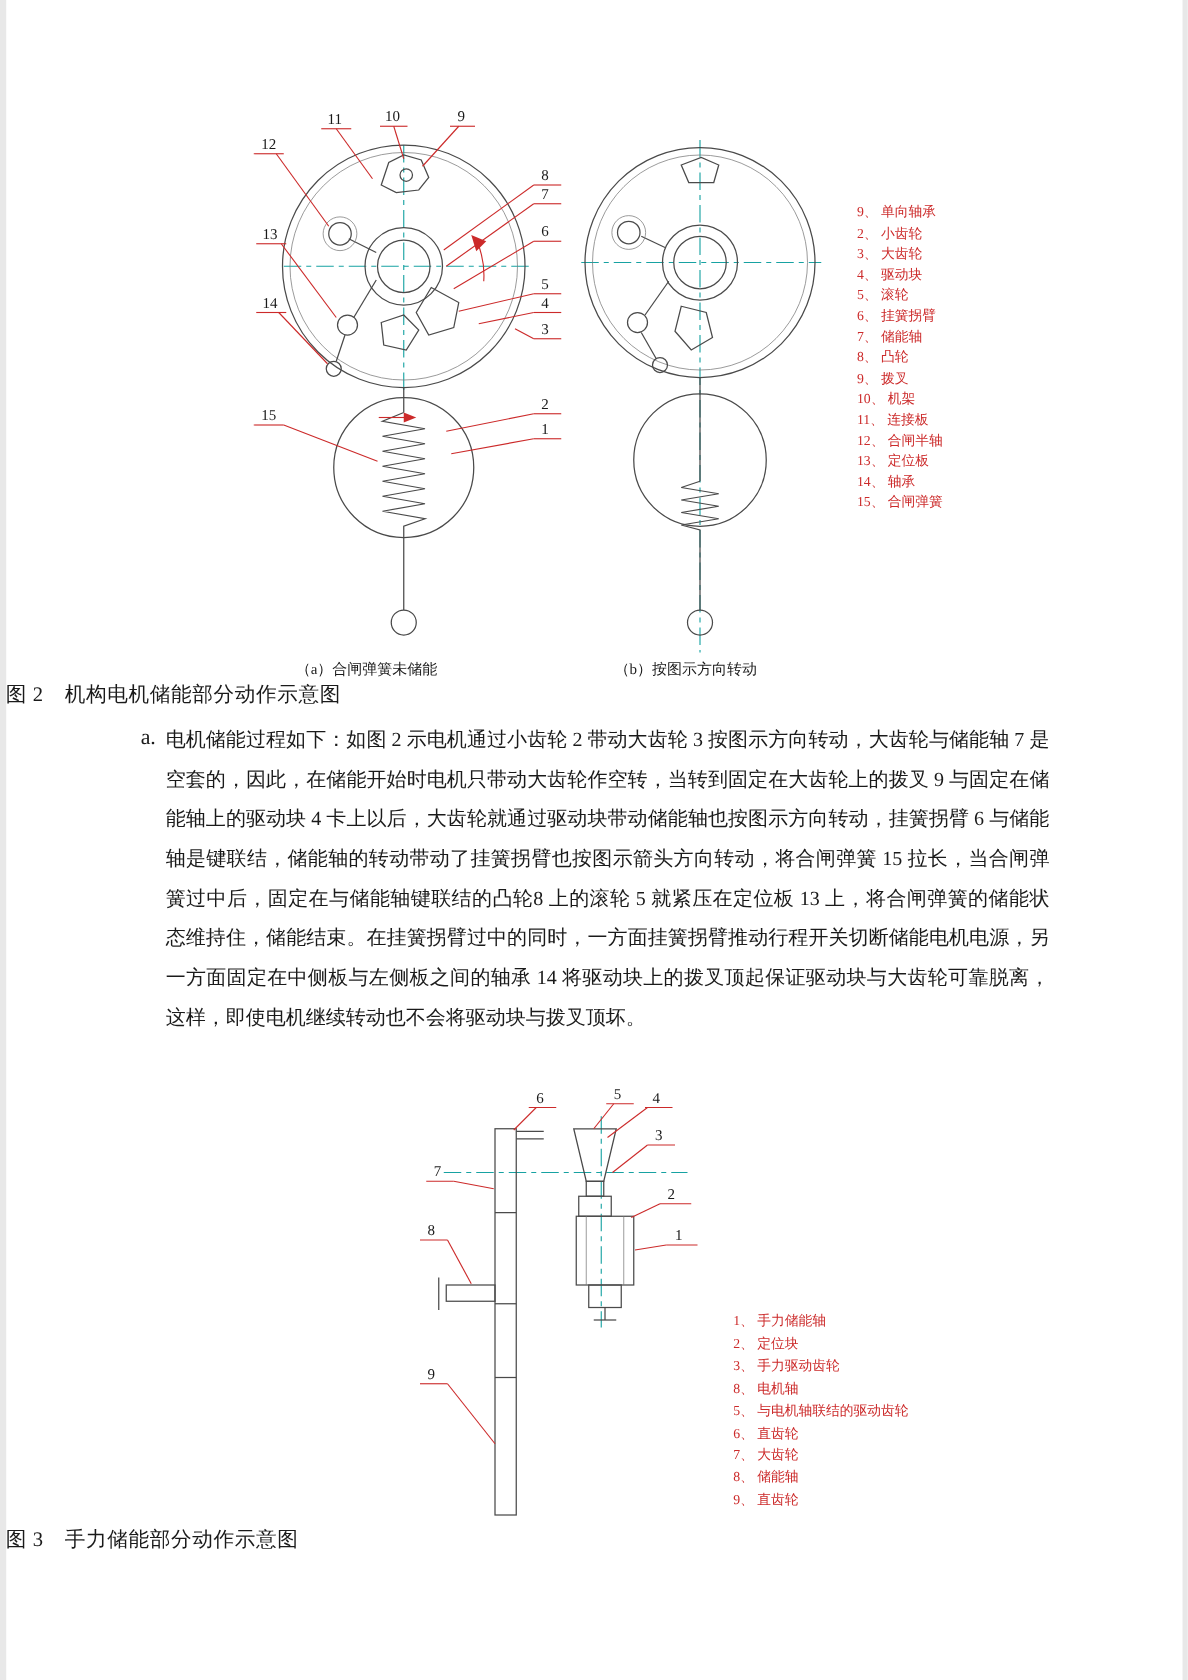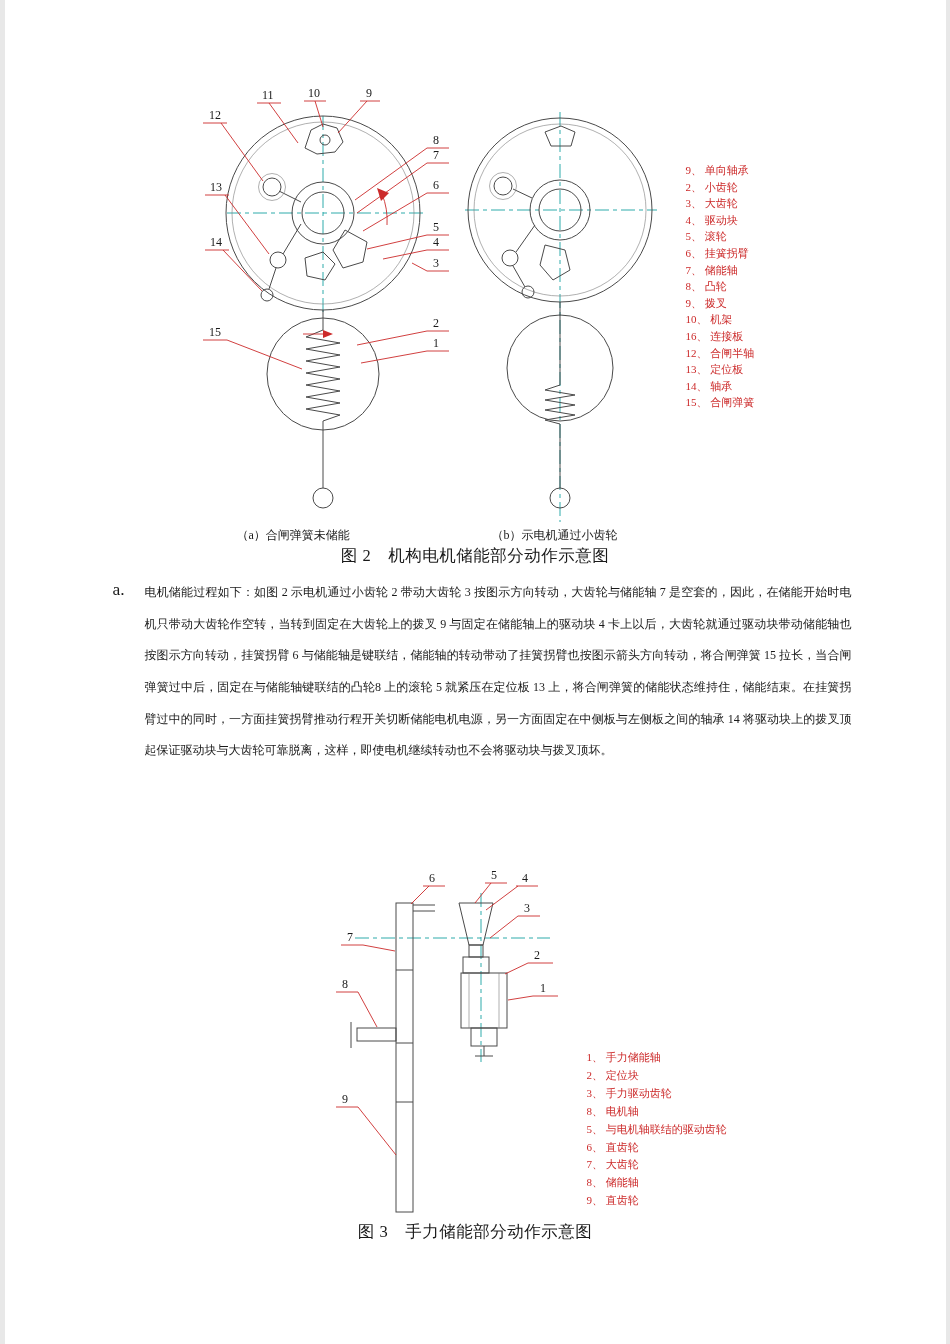"16、 连接板" div { text: 16 -> 11 }
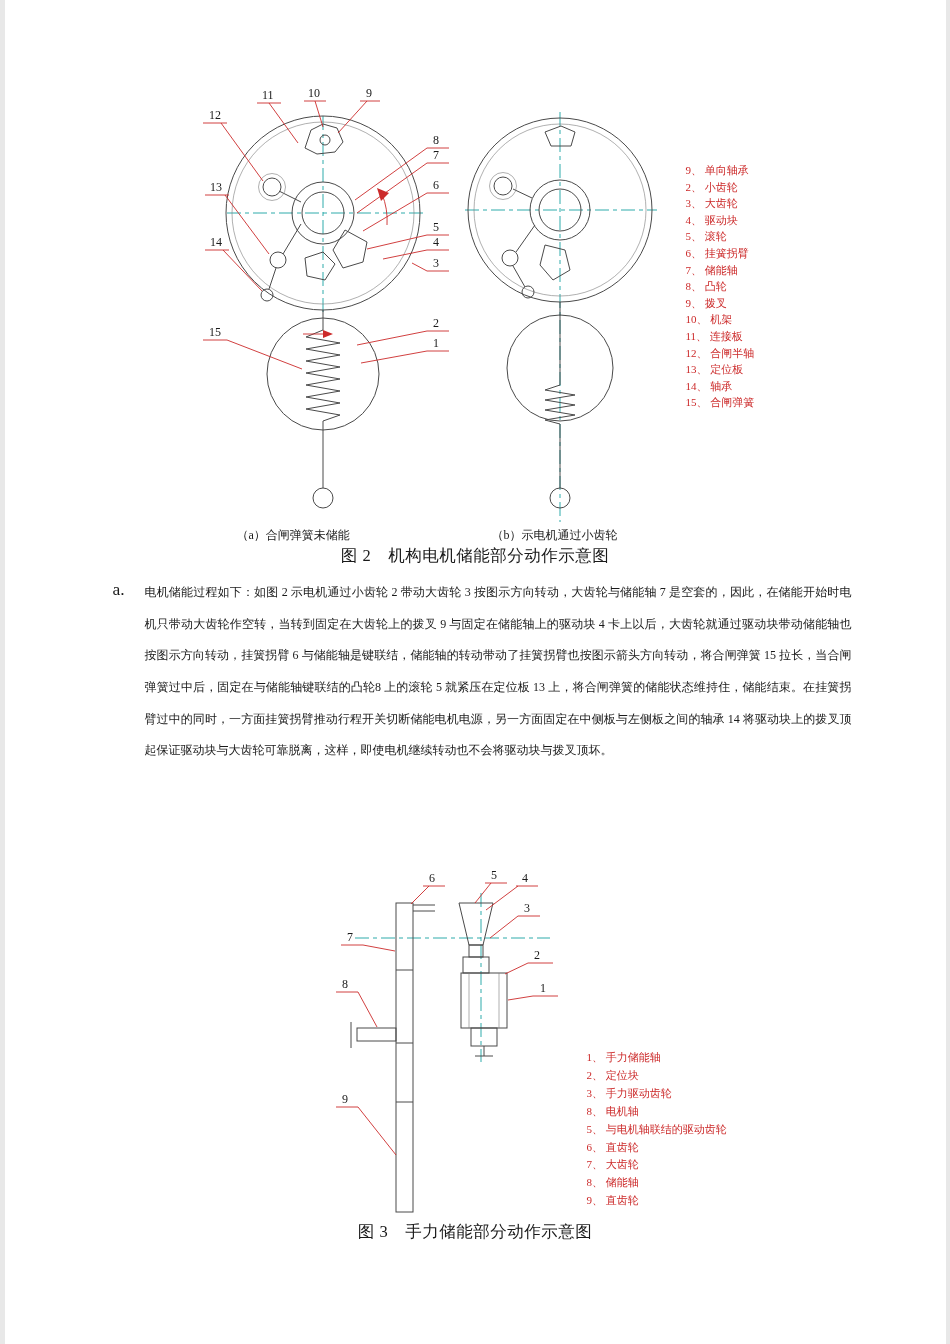"（b）示电机通过小齿轮" div.subcap { text: 示电机通过小齿轮 -> 按图示方向转动 }
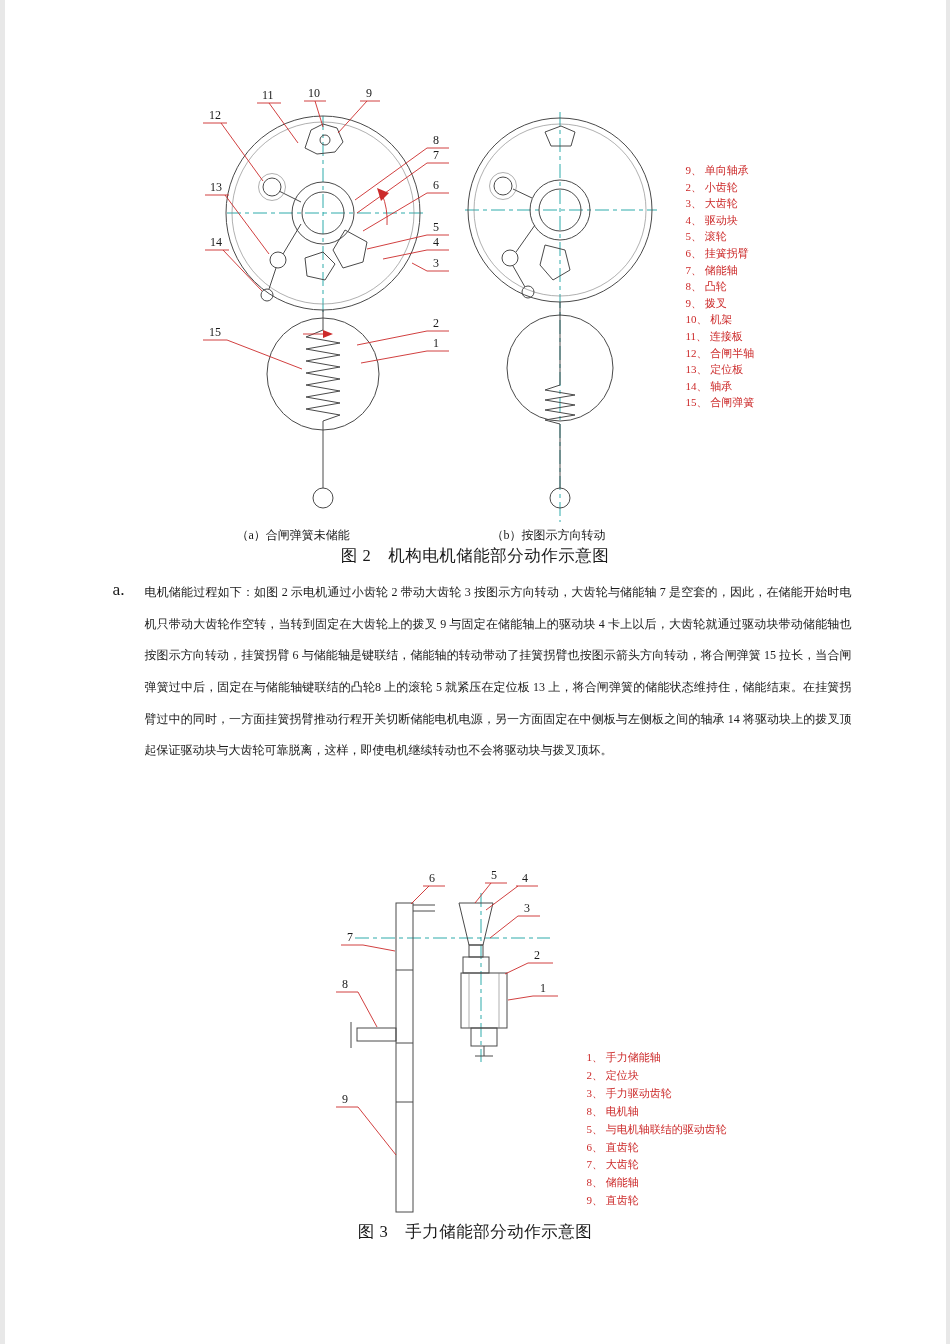"图 2 机构电机储能部分动作示意图" .figcap { text-align: center -> none }
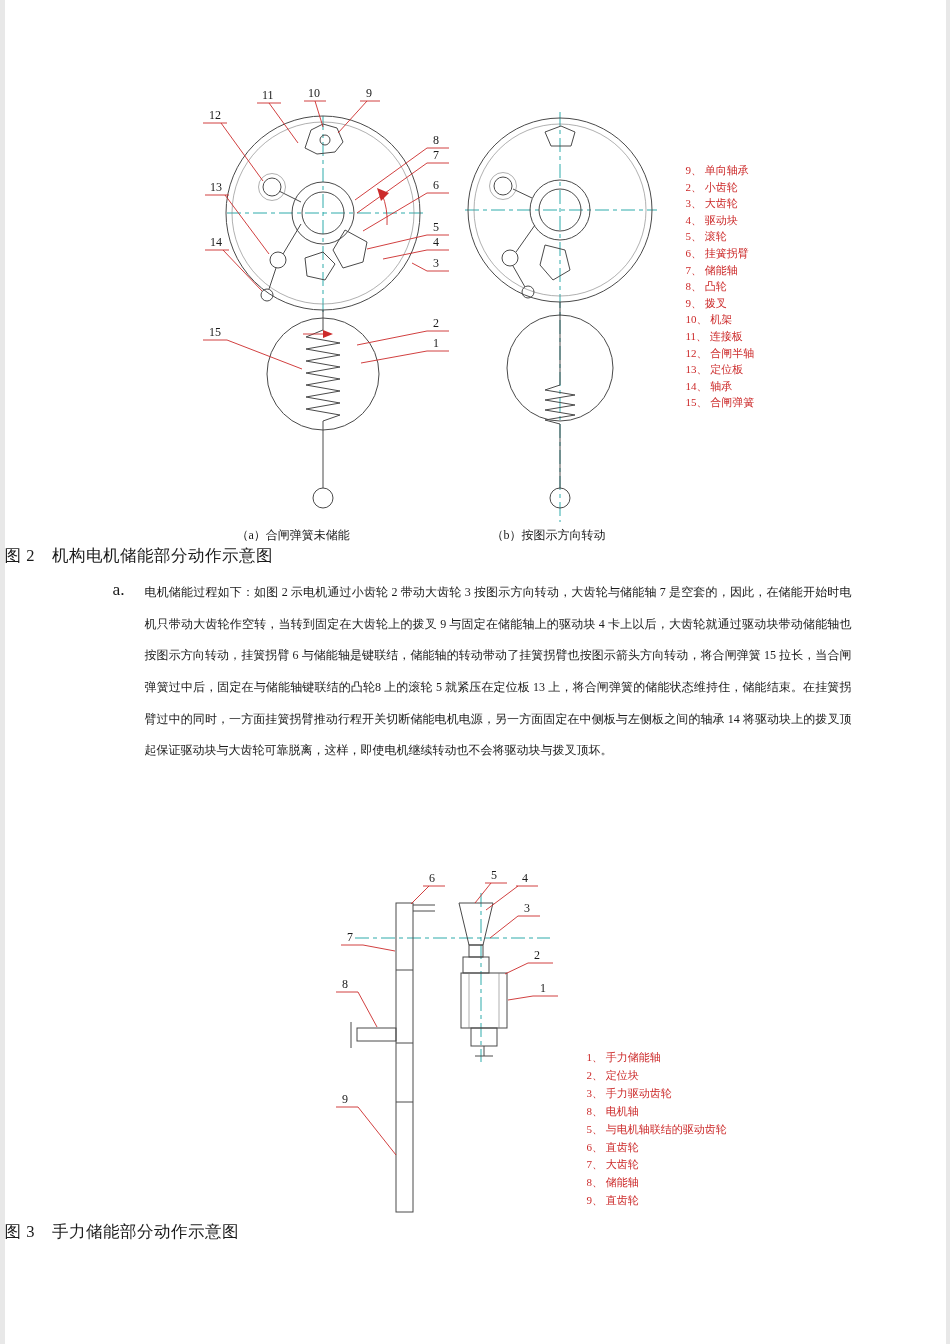"电机储能过程如下：如图 2 示电机通过小齿轮 2 带动大齿轮" .para { font-size: 12px -> 16px; left: 140px -> 128px }
